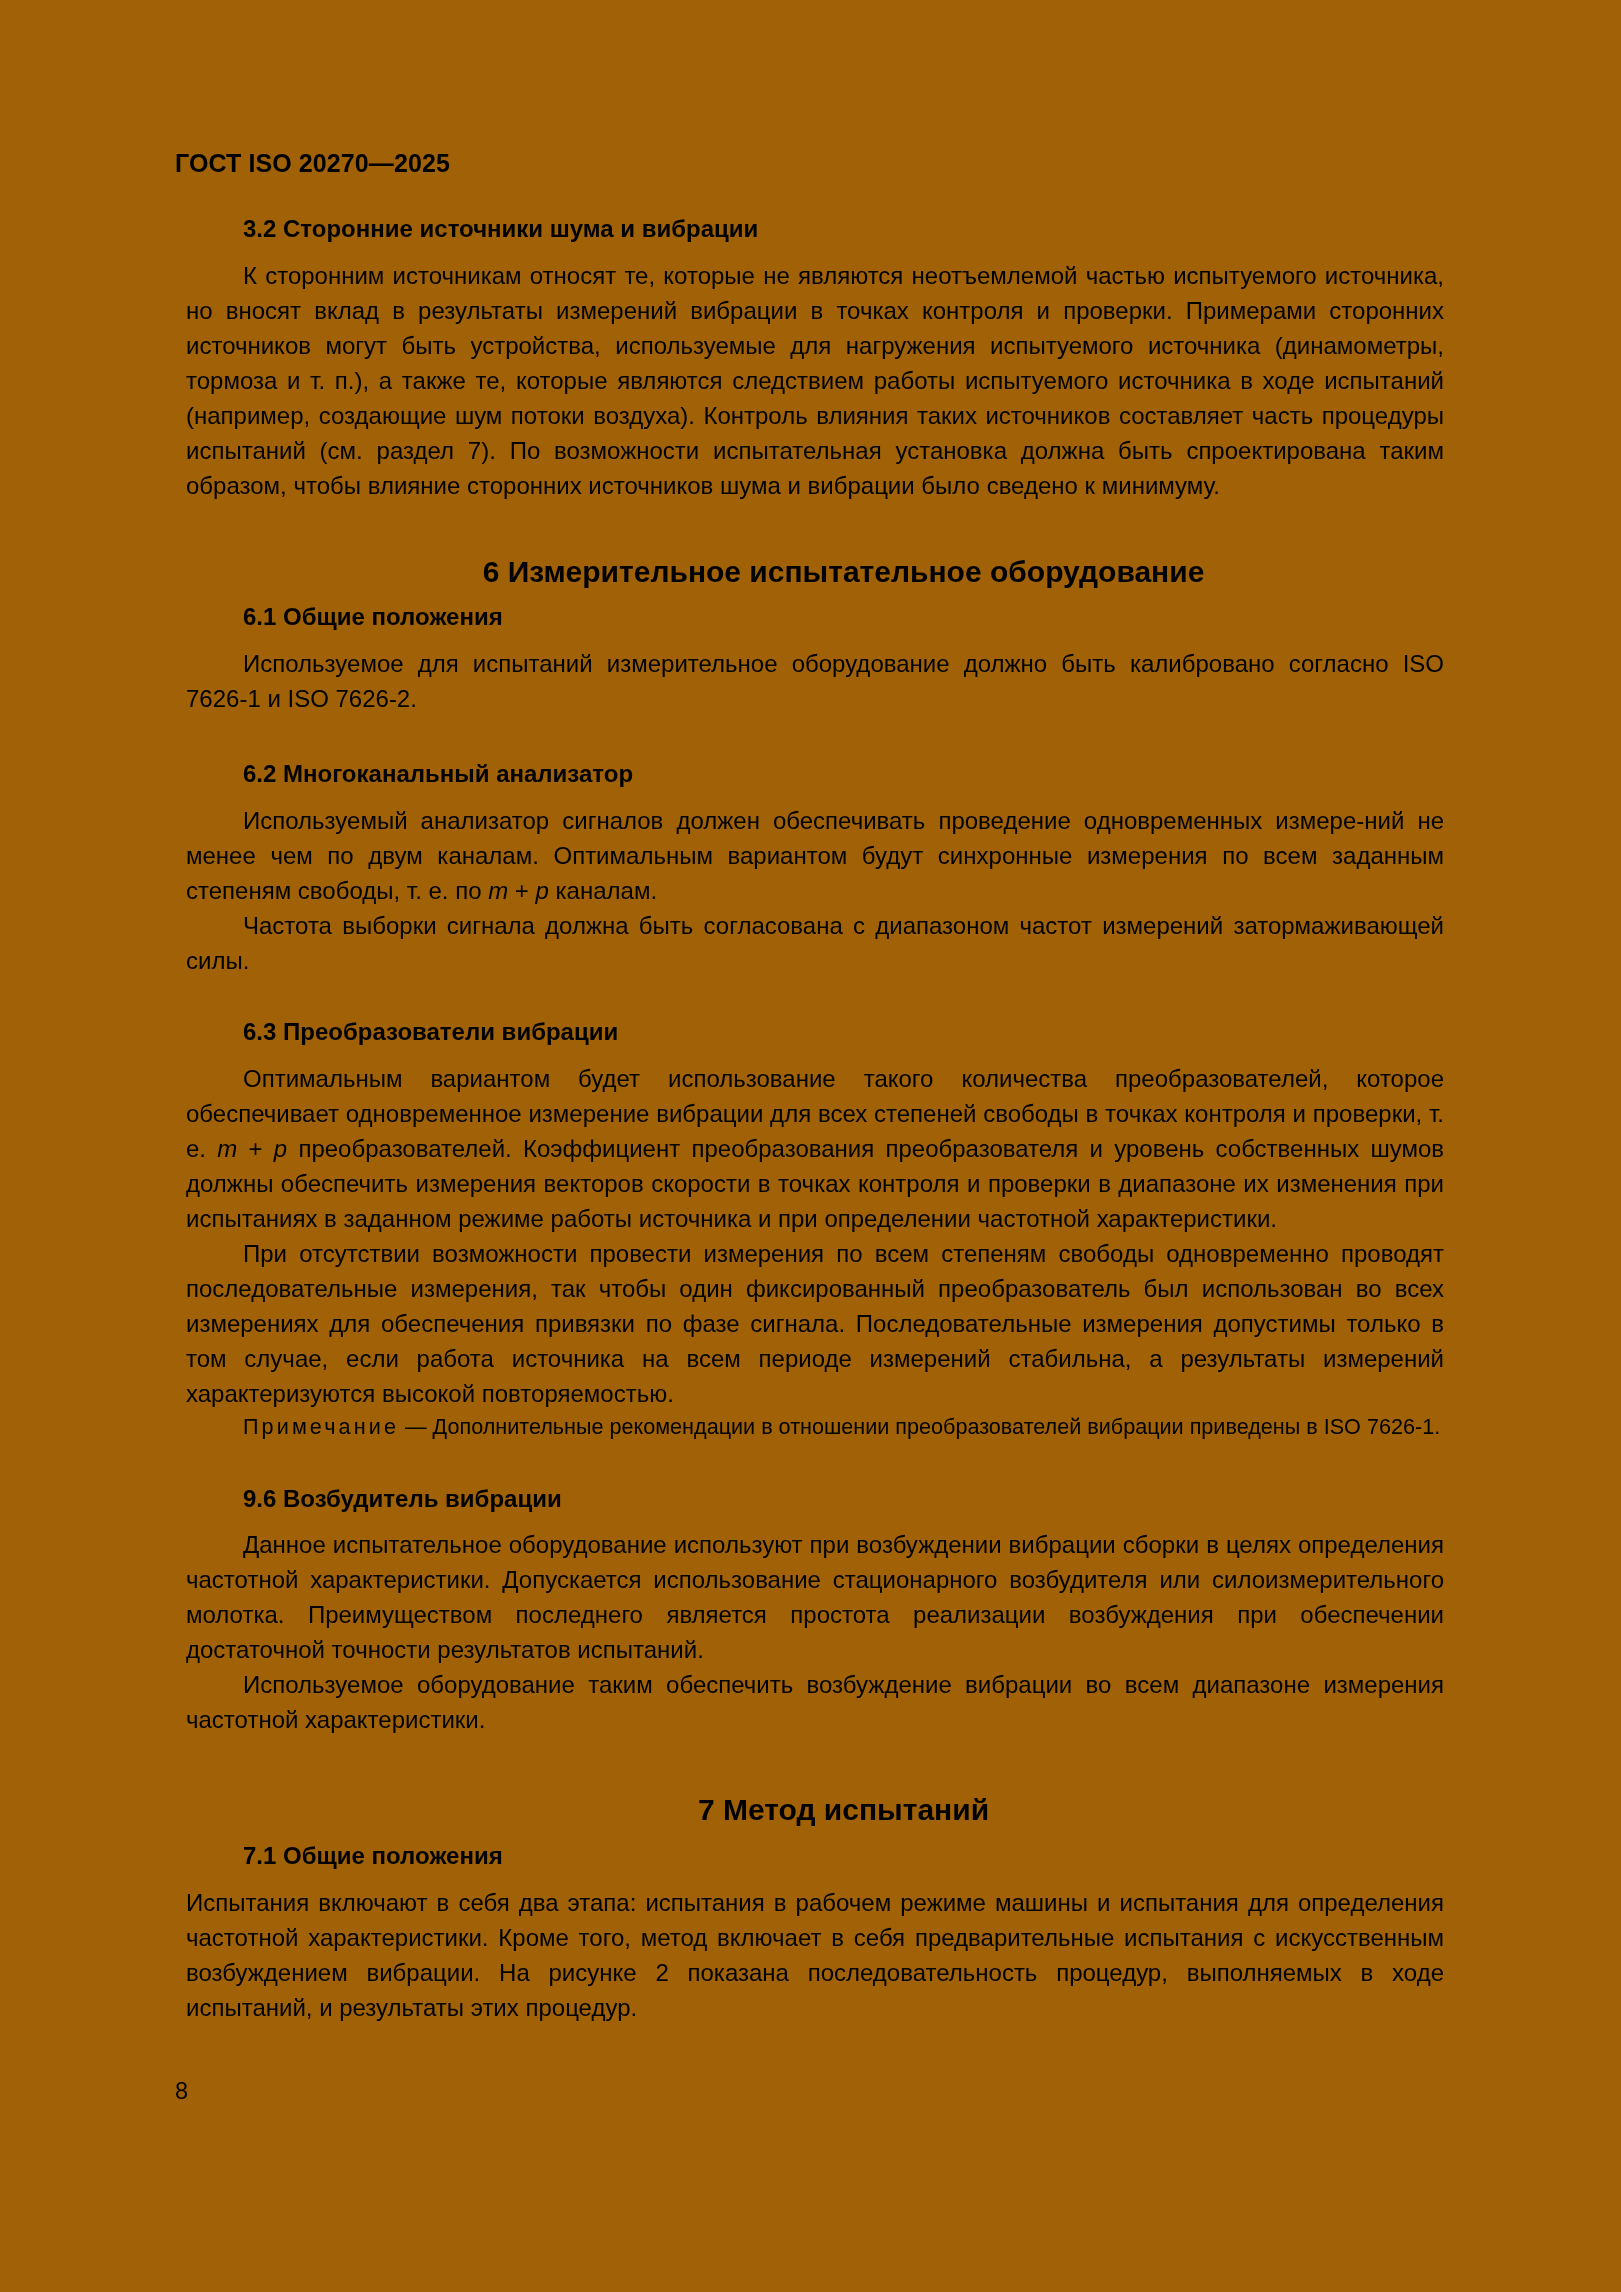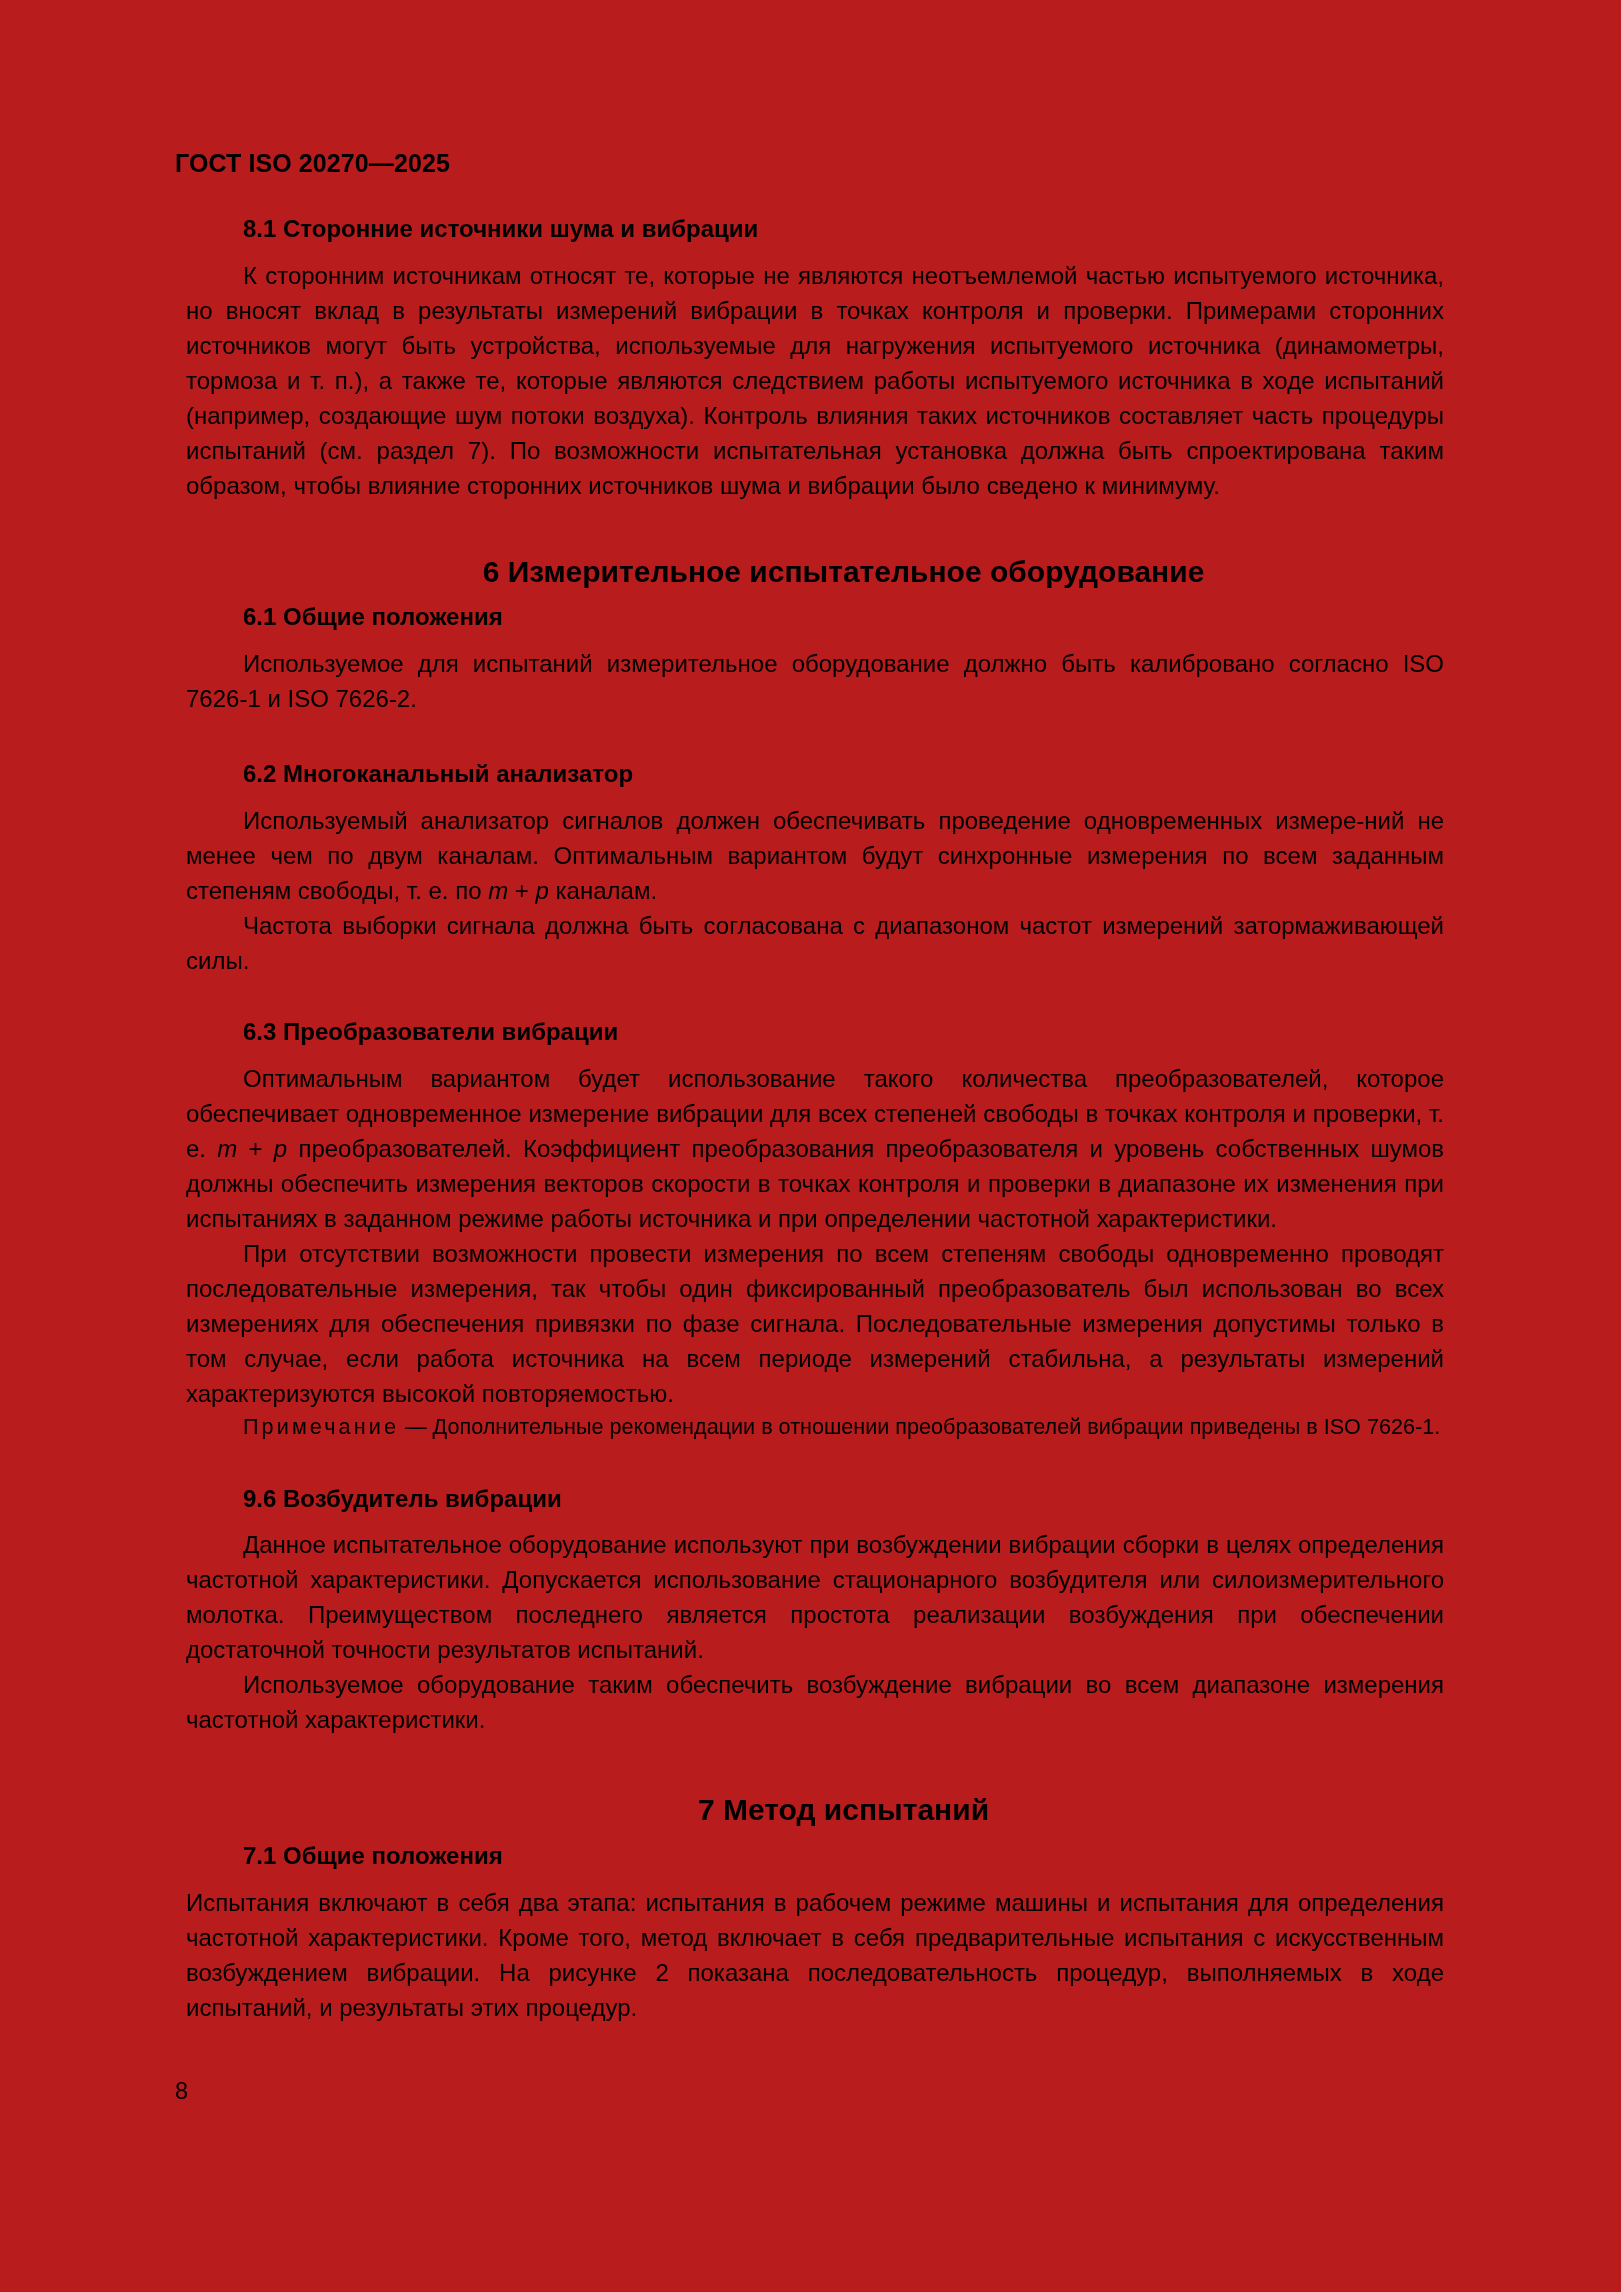"ГОСТ ISO 20270—2025" .page { background: #b91c1c -> #a16207 }
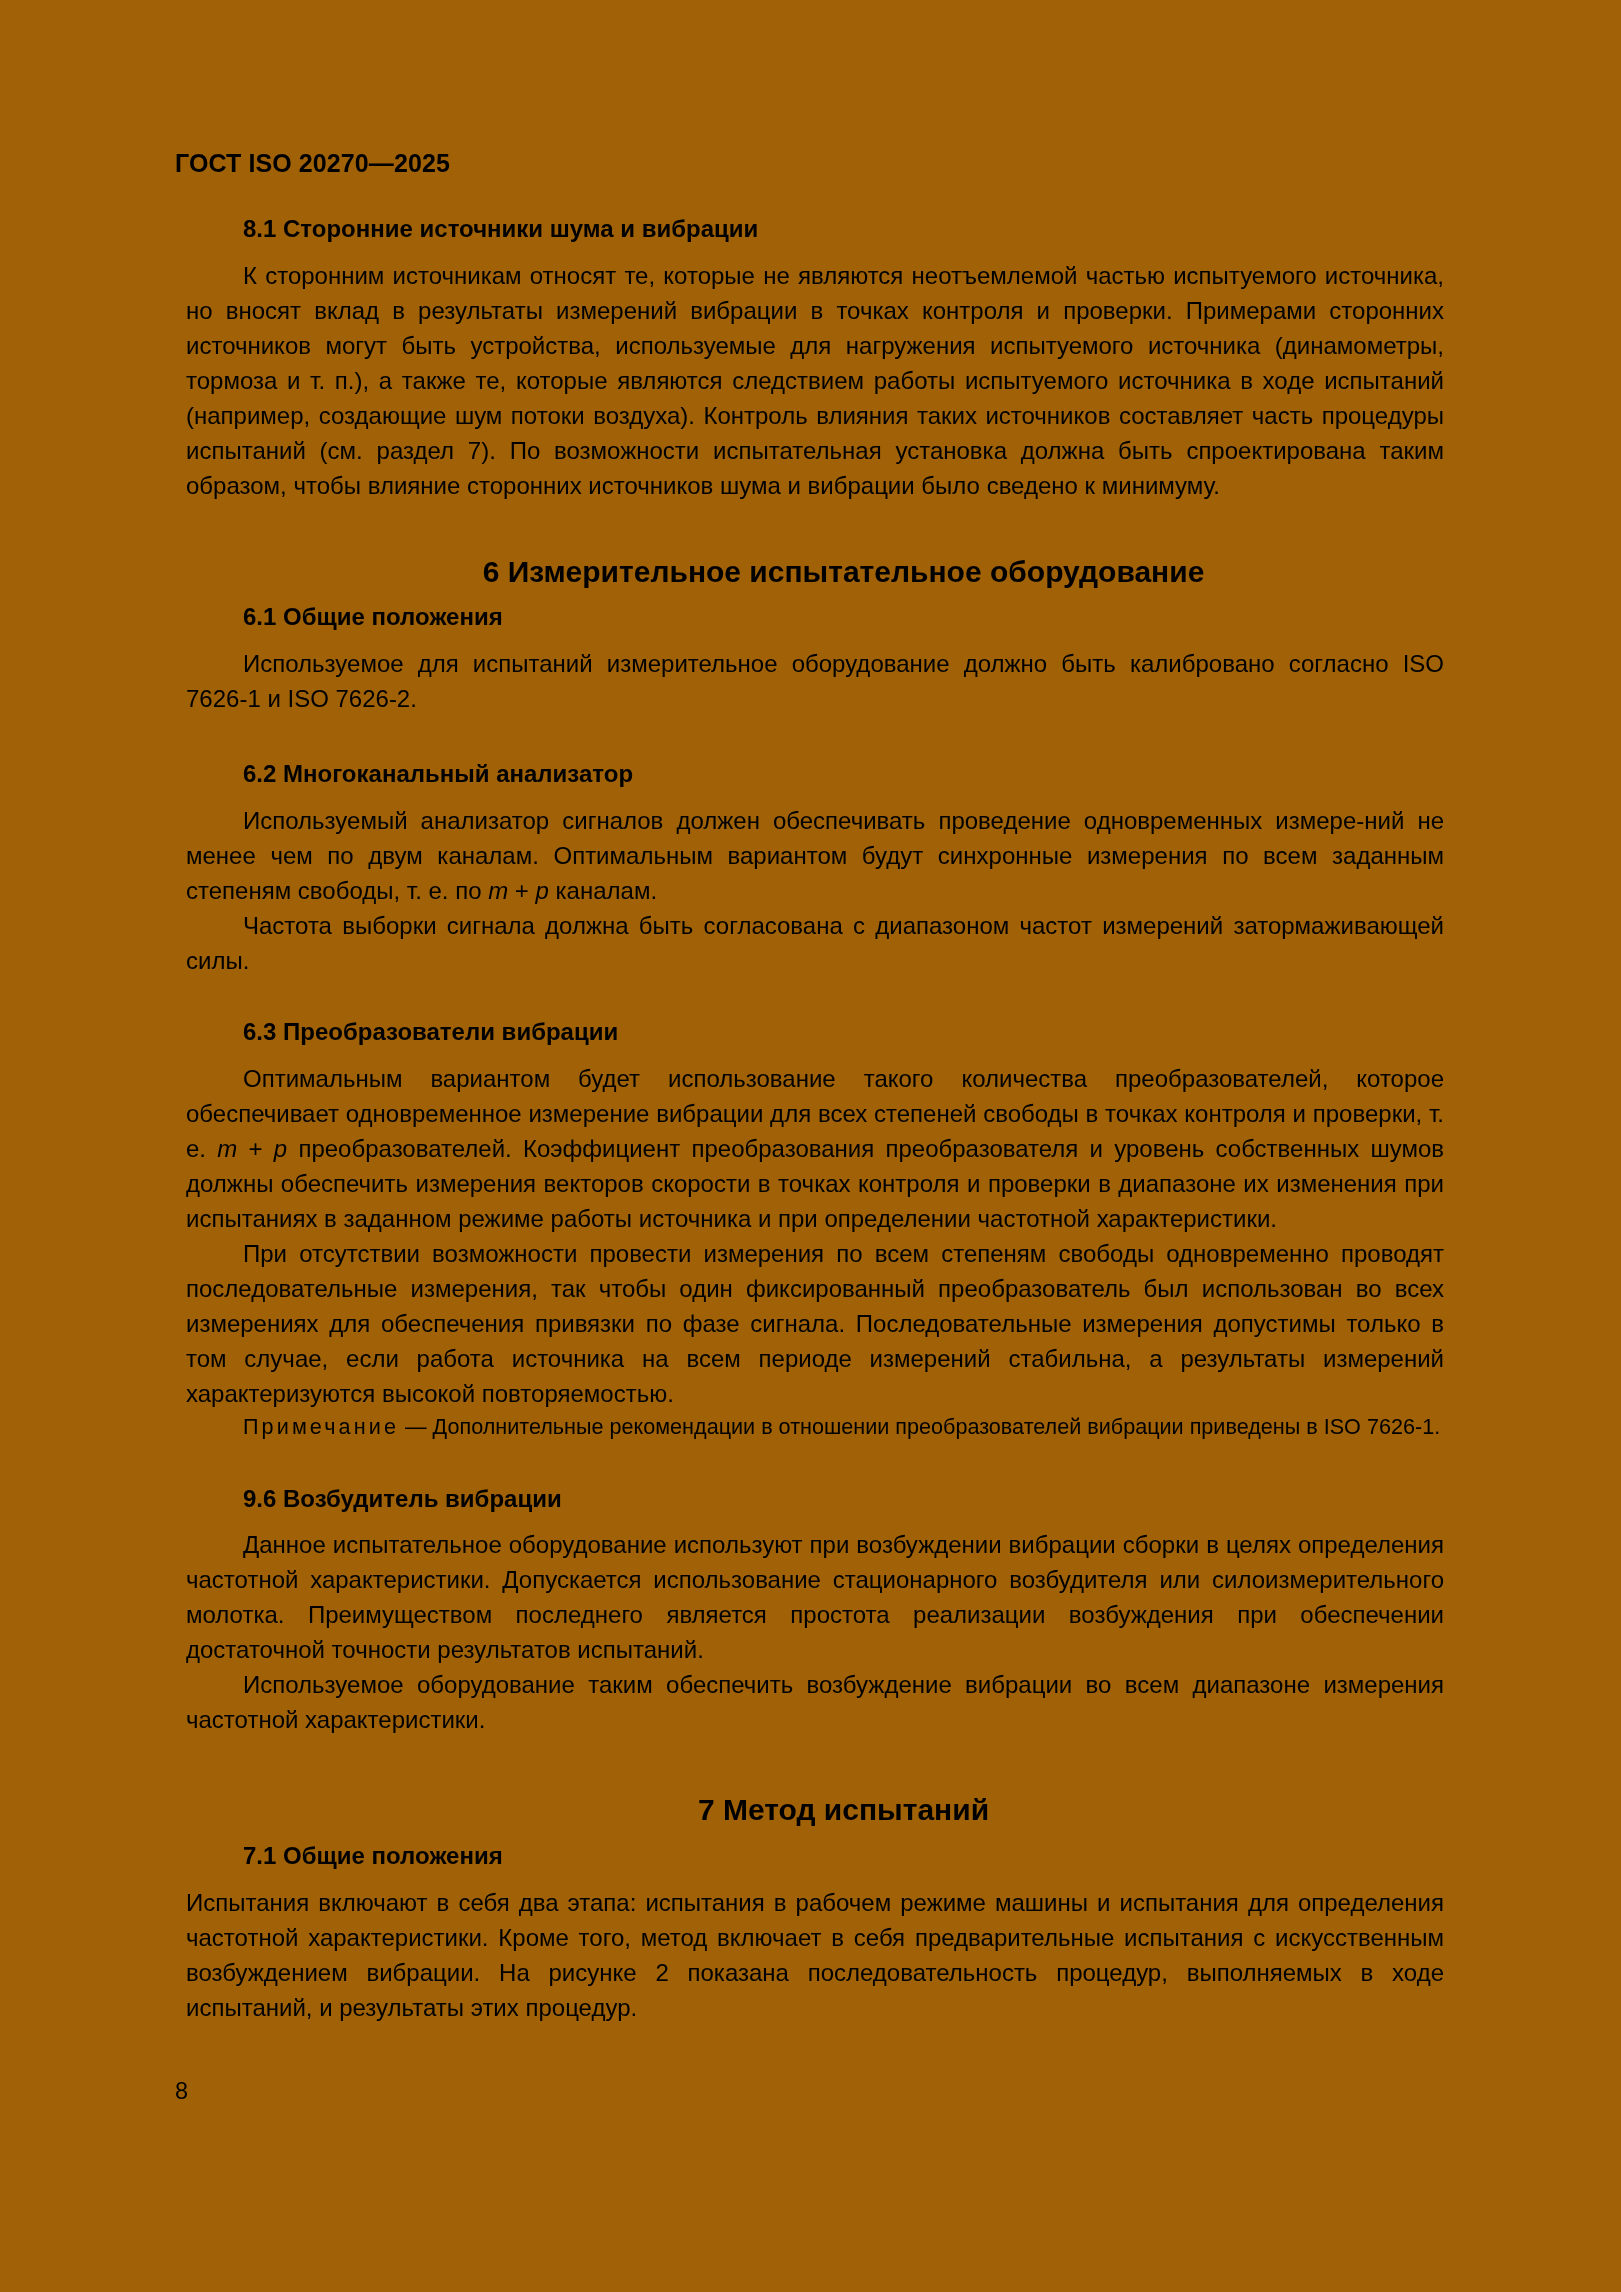"8.1 Сторонние источники шума и" h2.h2 { text: 8.1 -> 3.2 }
